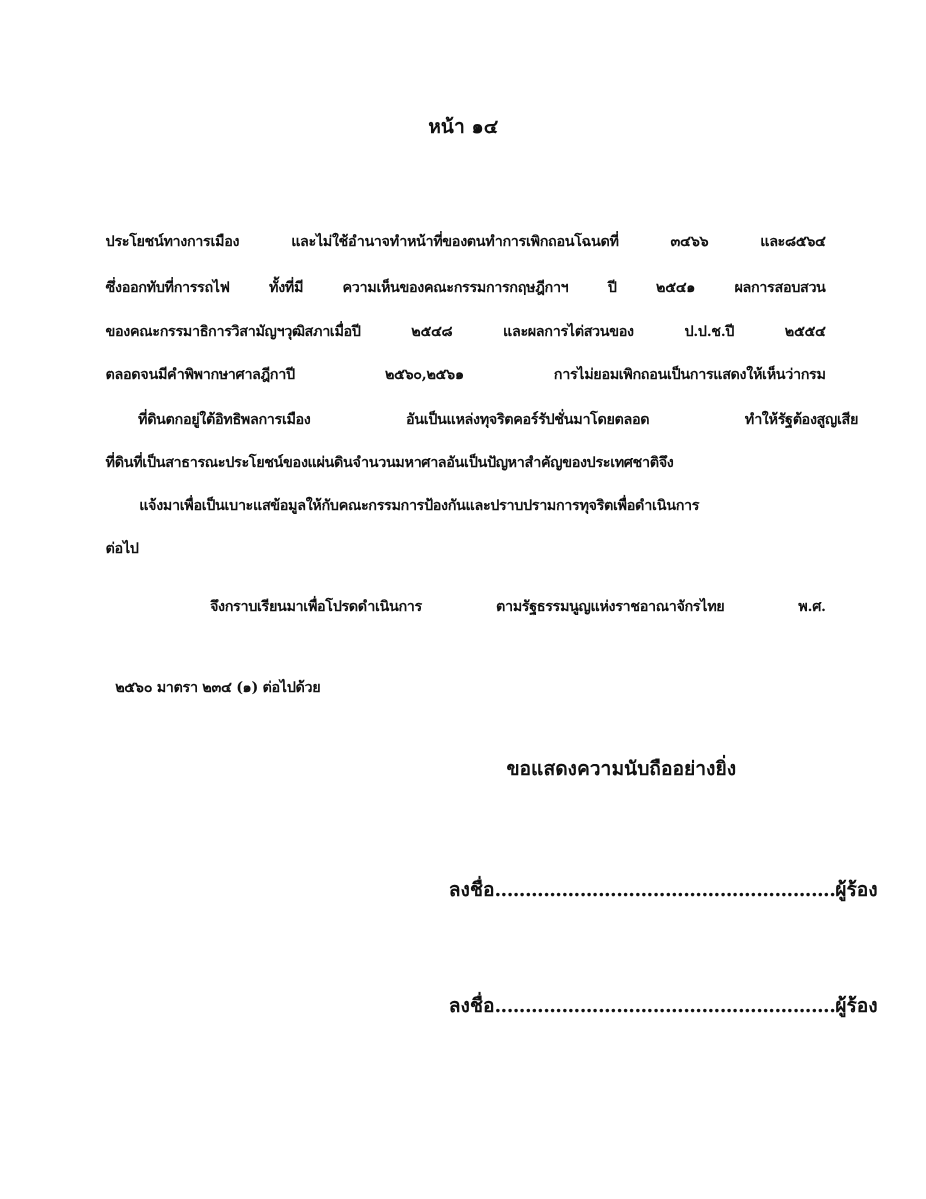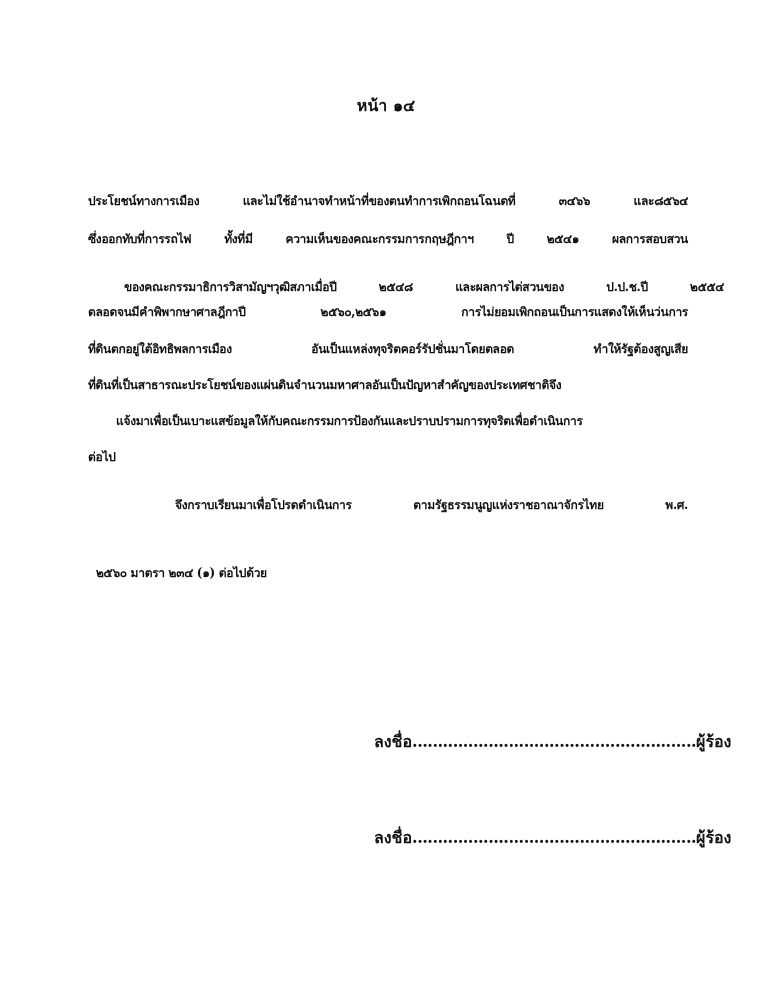"ของคณะกรรมาธิการวิสามัญฯวุฒิสภาเมื่อปี" div.line { margin-left: 36px -> none; top: 276px -> 265px }
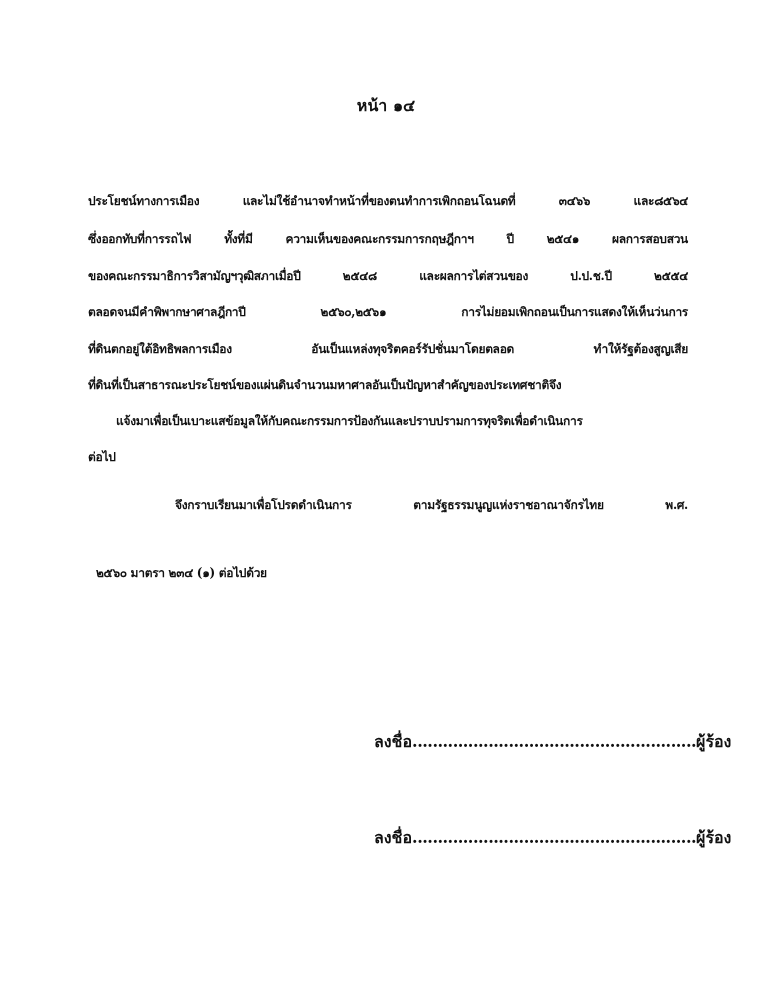"ตลอดจนมีคำพิพากษาศาลฎีกาปี ๒๕๖๐,๒๕๖๑" div.line { text: การไม่ยอมเพิกถอนเป็นการแสดงให้เห็นว่นการ -> การไม่ยอมเพิกถอนเป็นการแสดงให้เห็นว่ากรม }
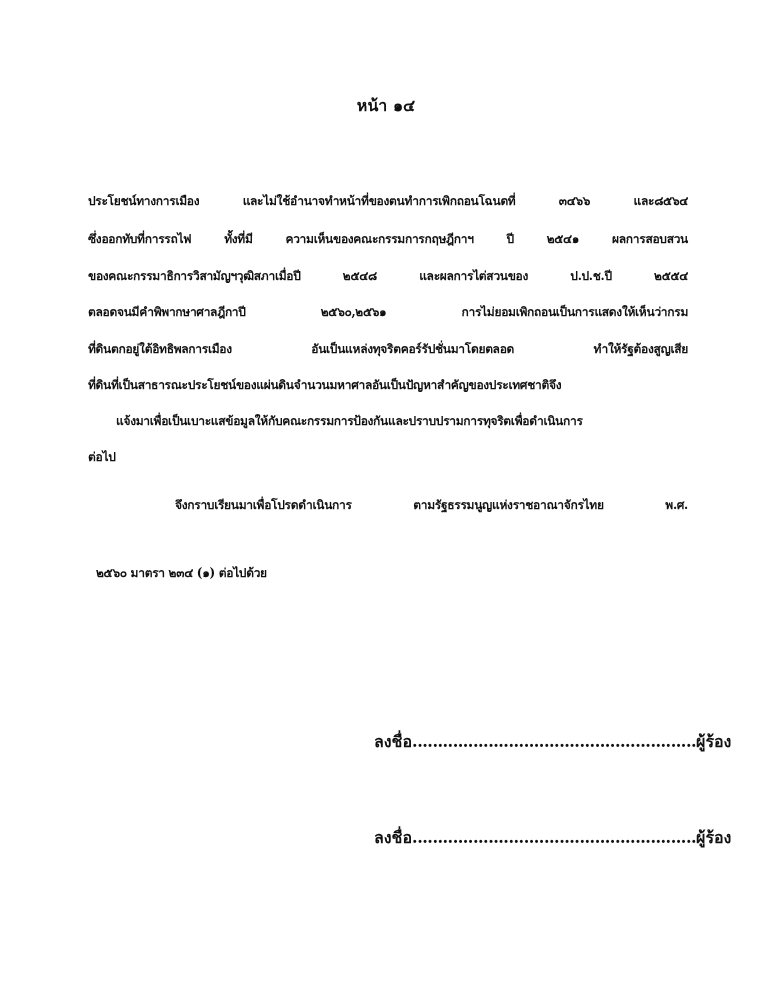"ที่ดินตกอยู่ใต้อิทธิพลการเมือง" div.line { margin-left: none -> 27px }
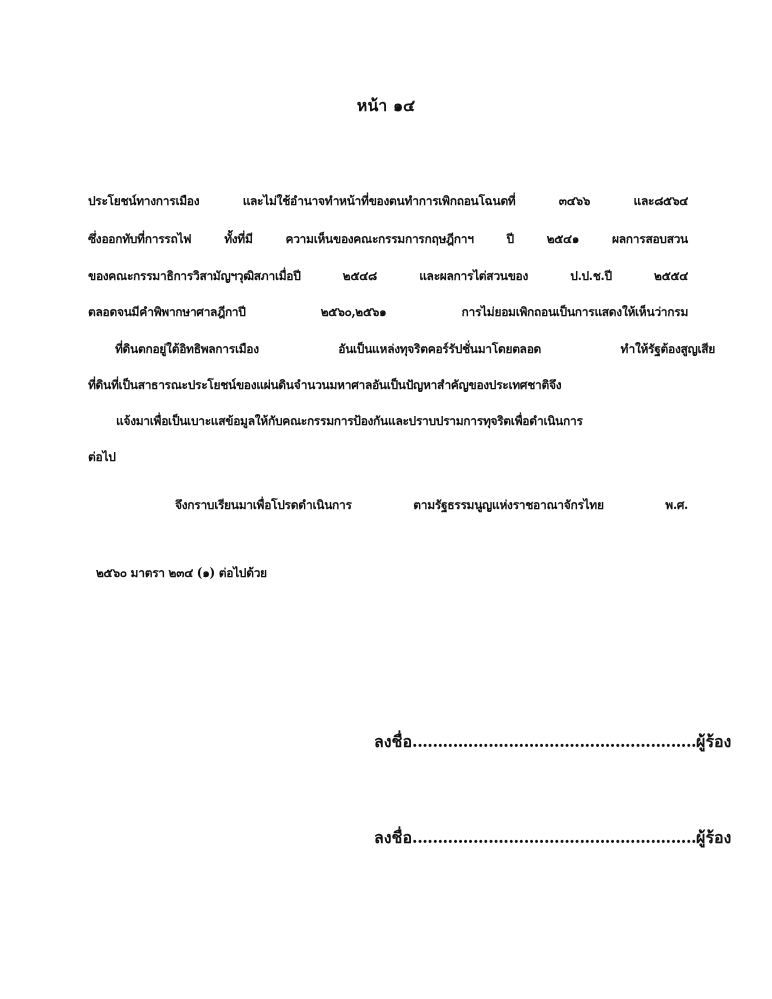"ขอแสดงความนับถืออย่างยิ่ง" div.closing { html: none -> <div>ขอแสดงความนับถืออย่างยิ่ง</div> }
